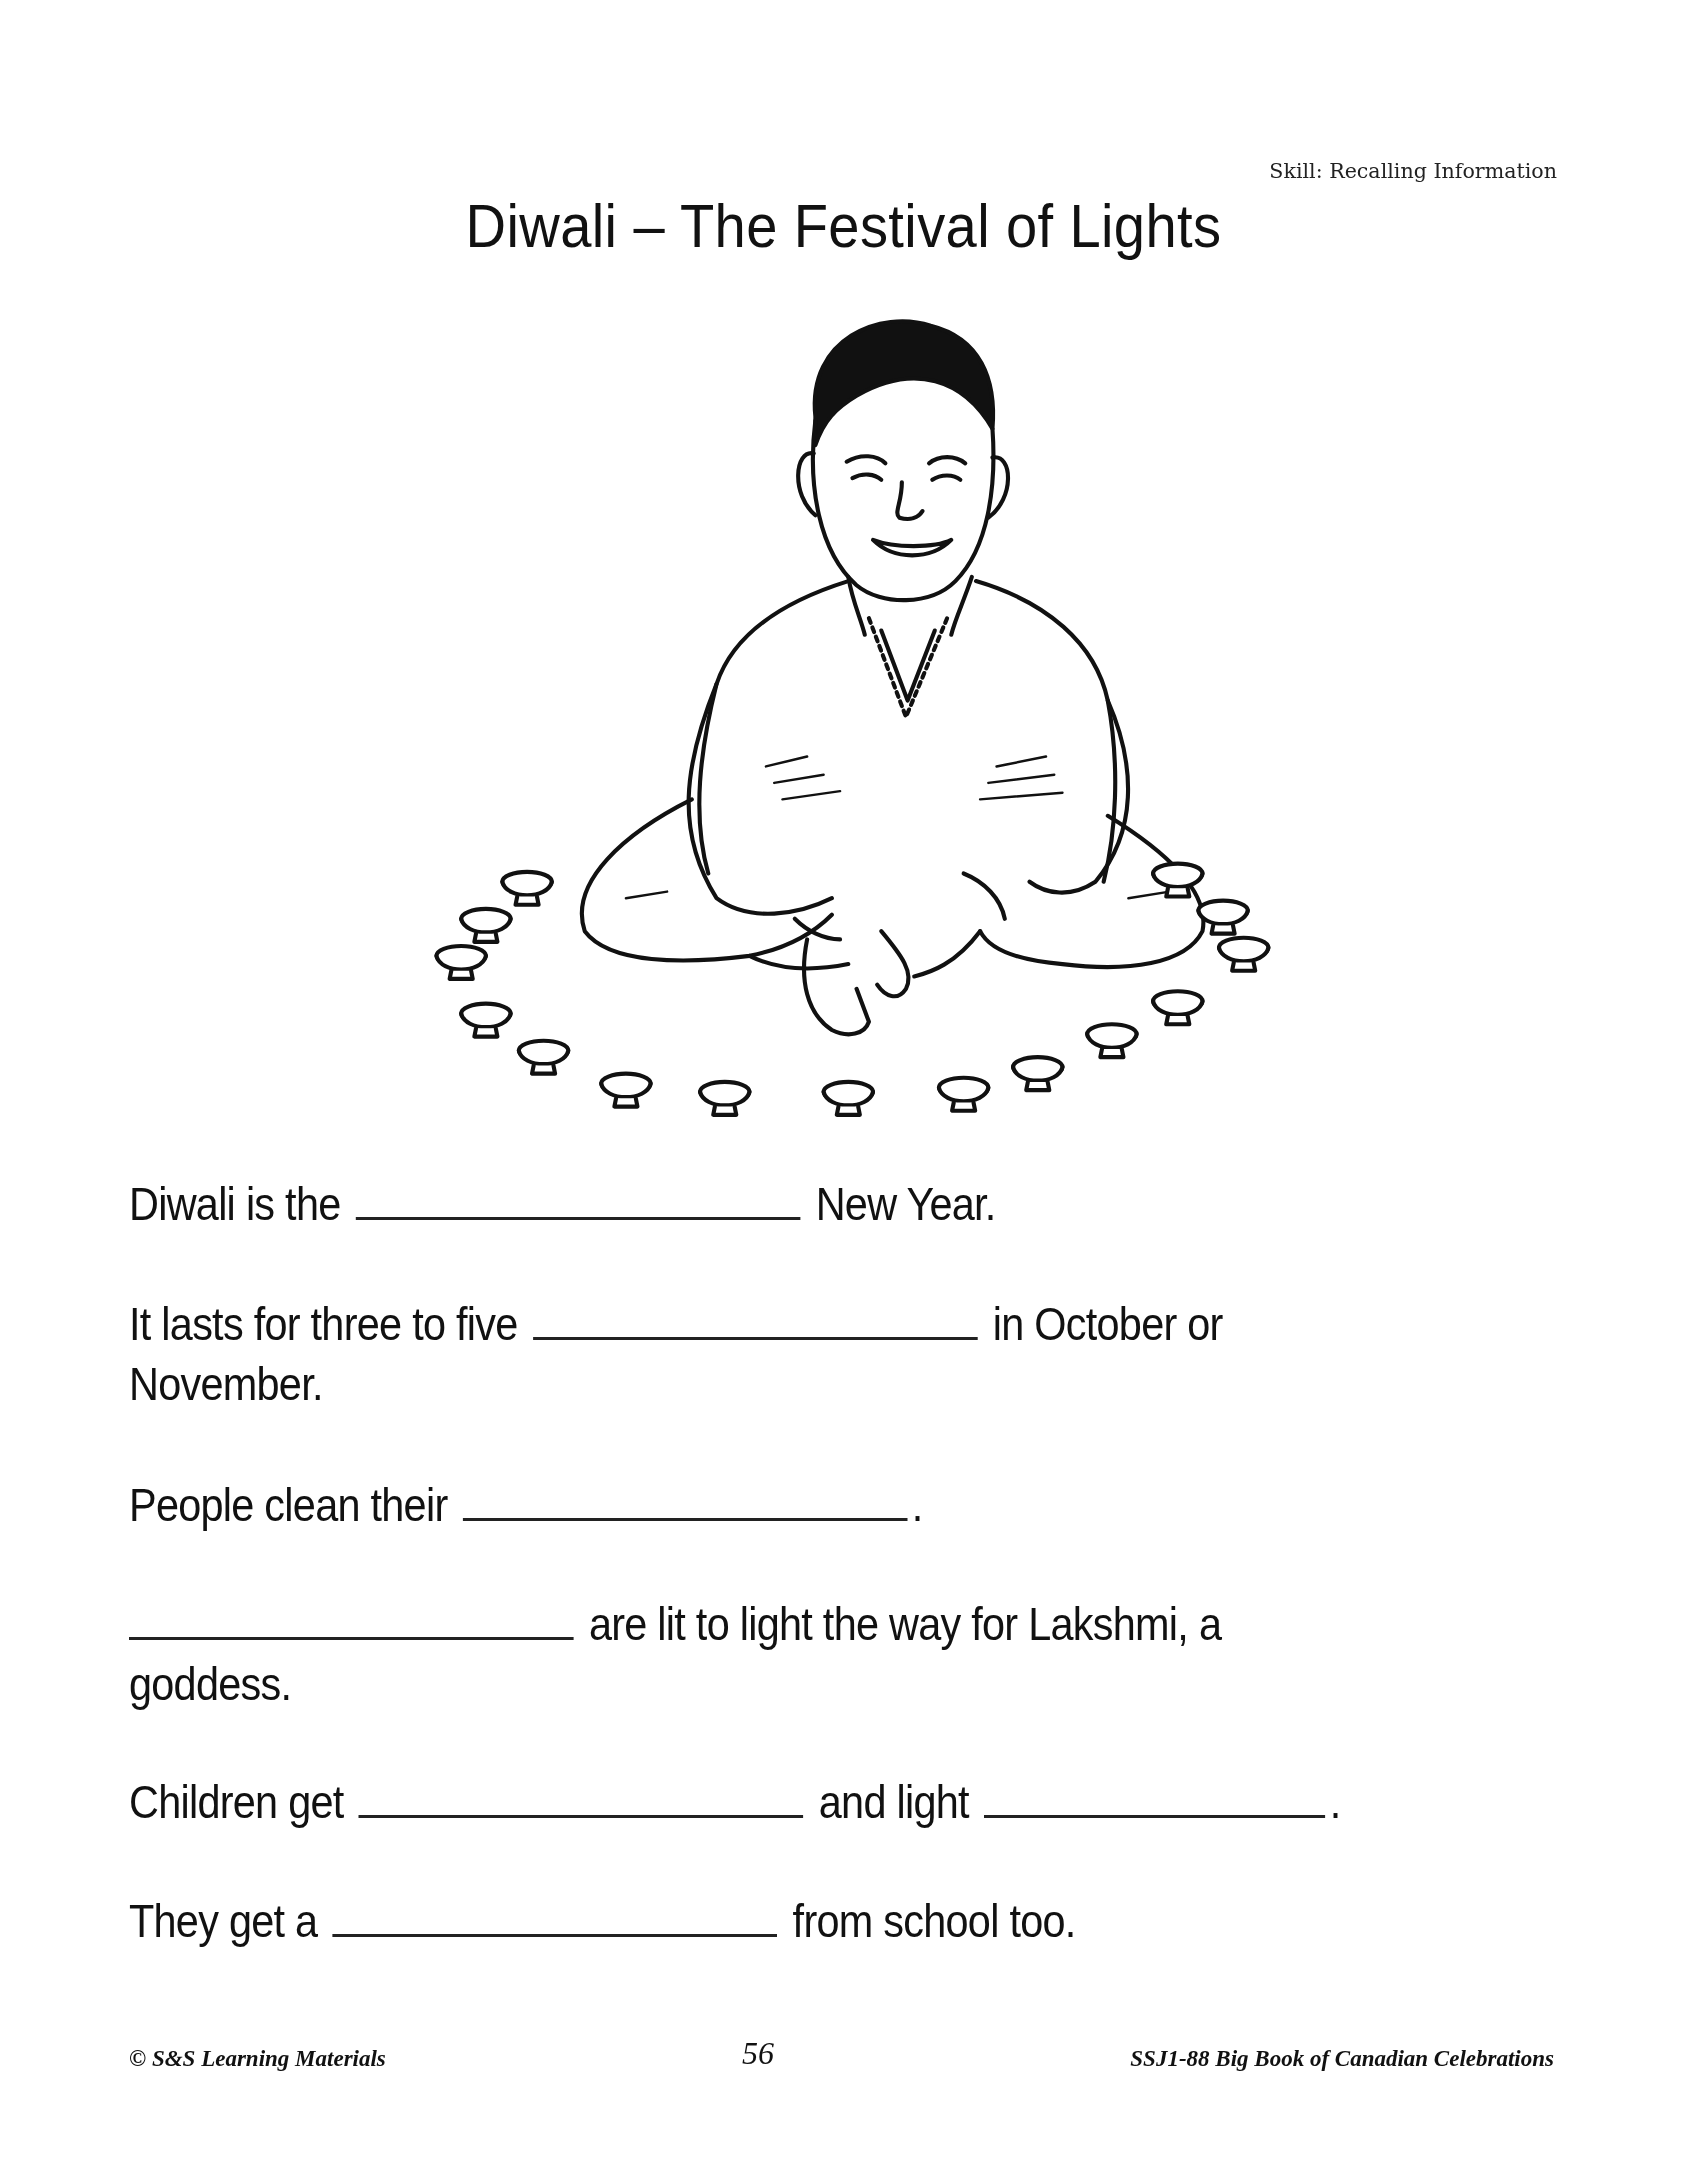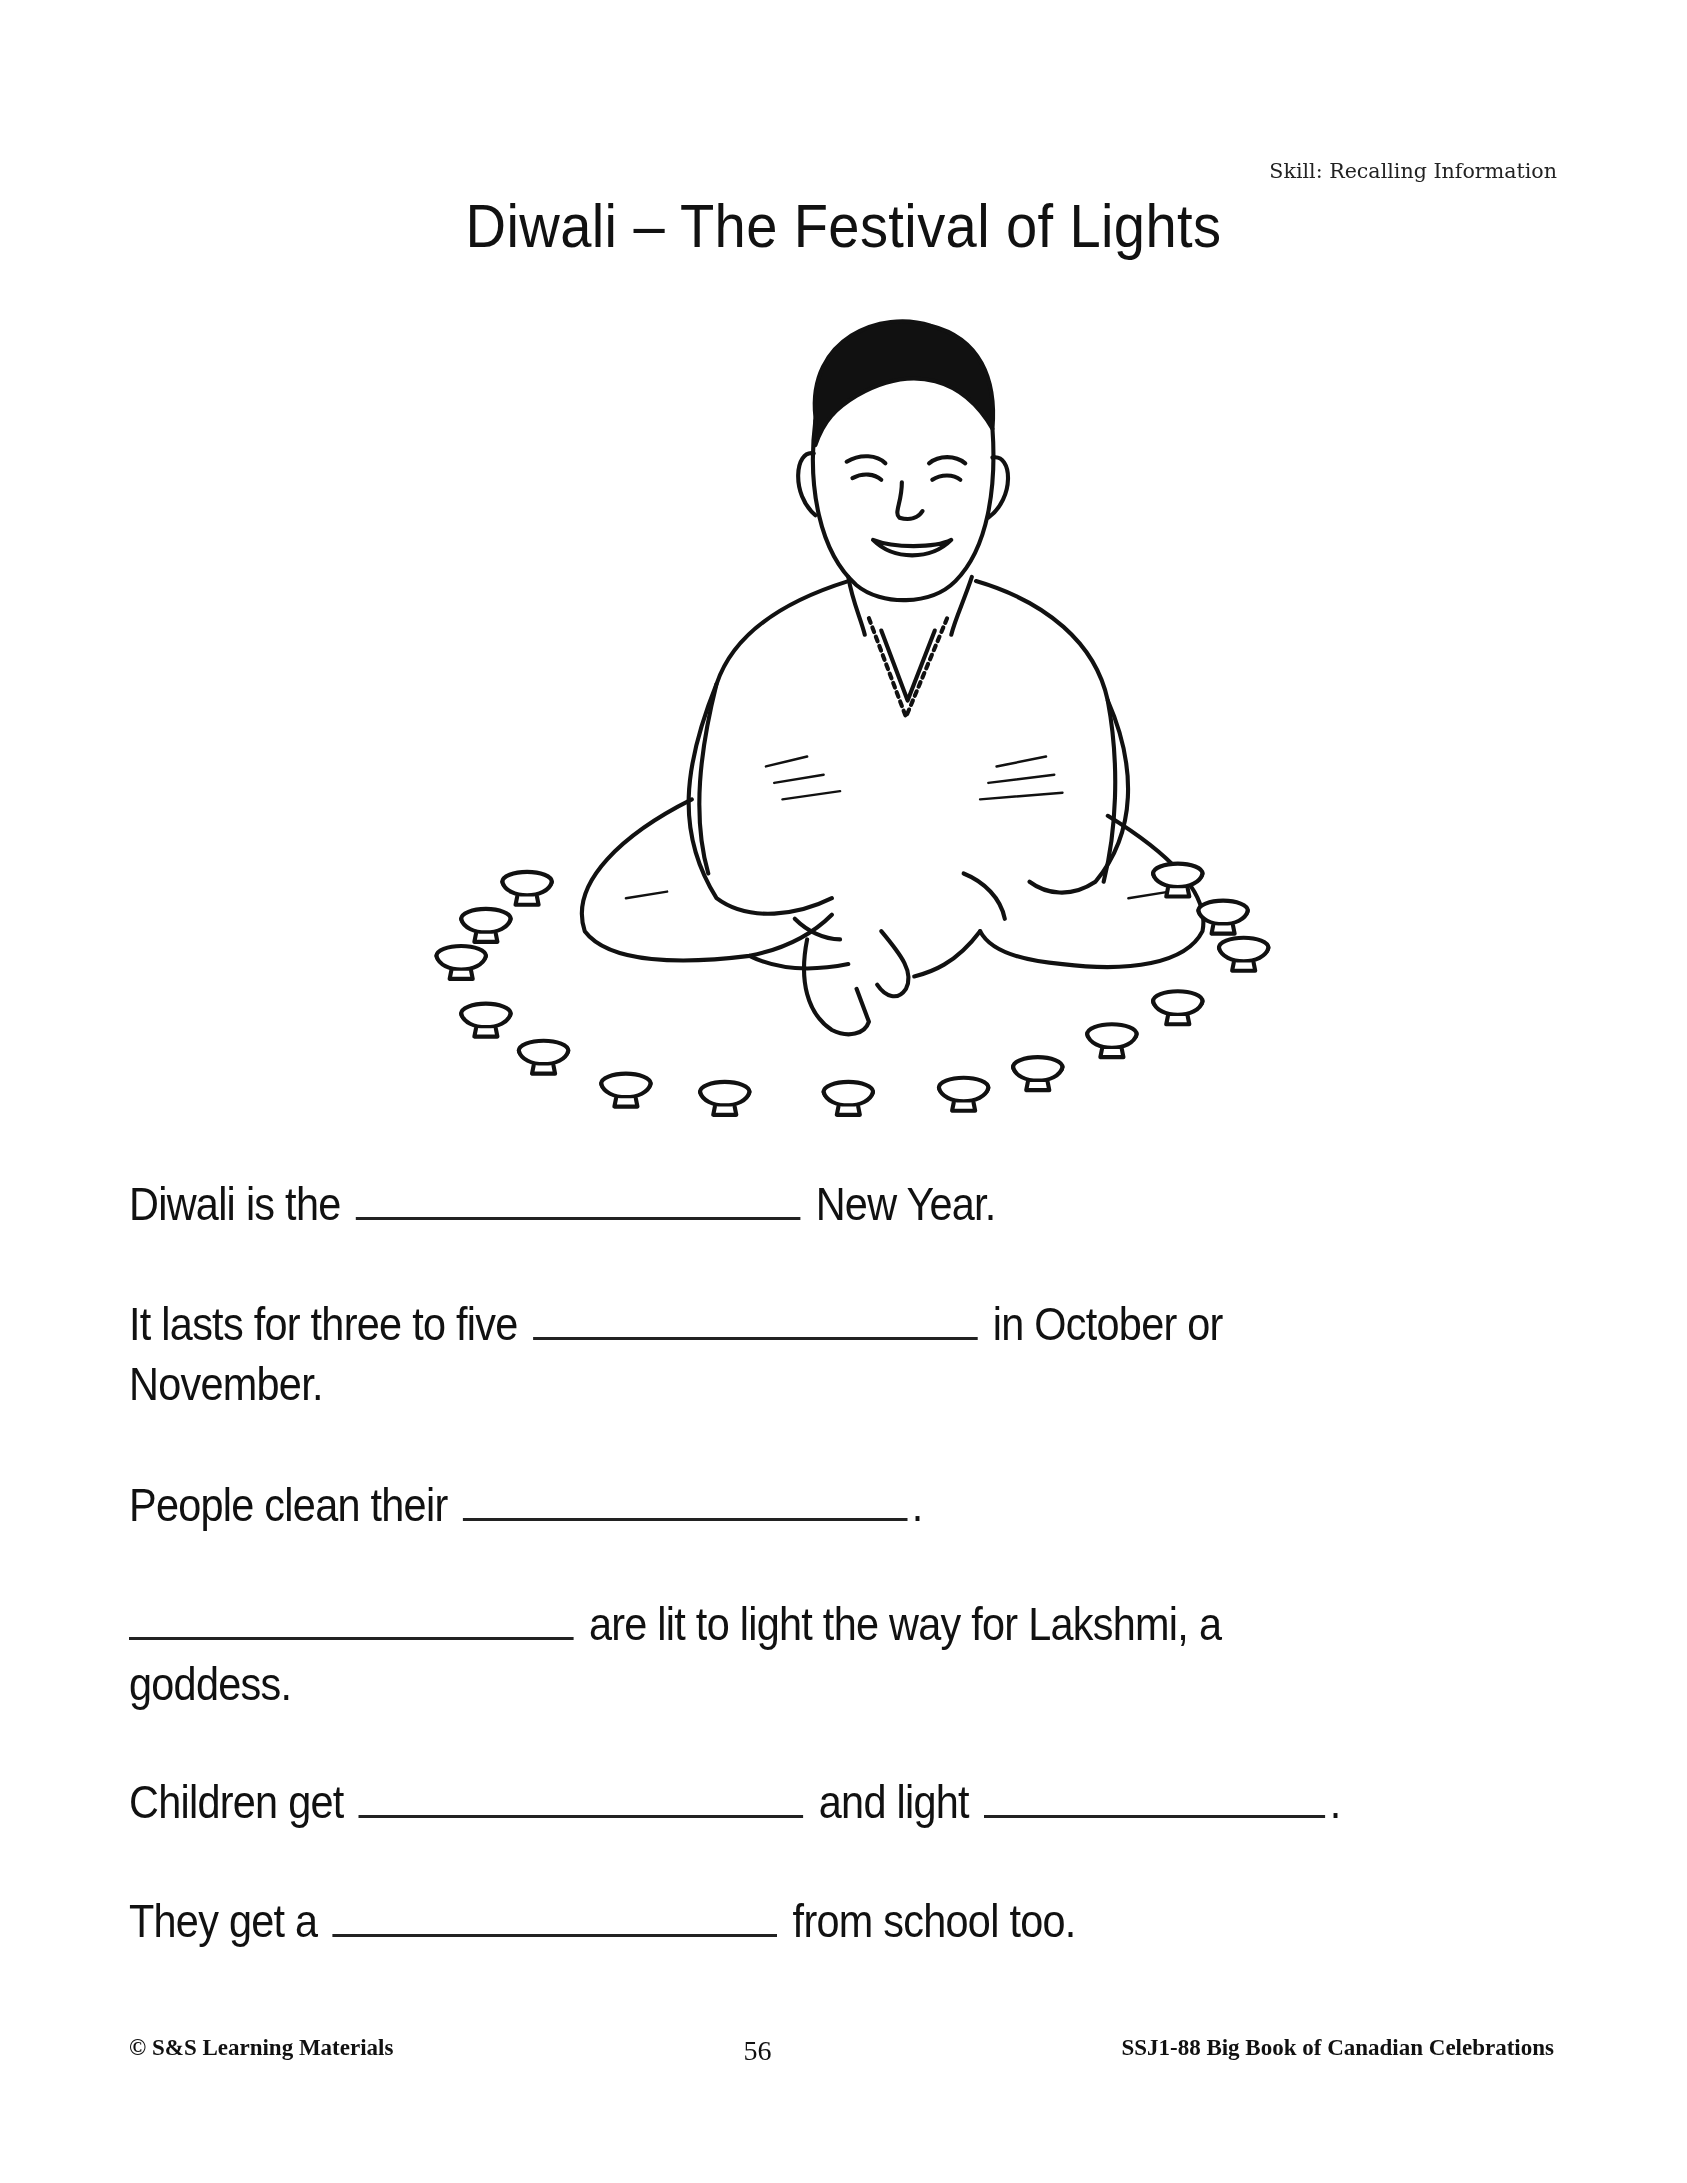"© S&S Learning Materials" .footer { align-items: flex-start -> flex-end; font-style: none -> italic }
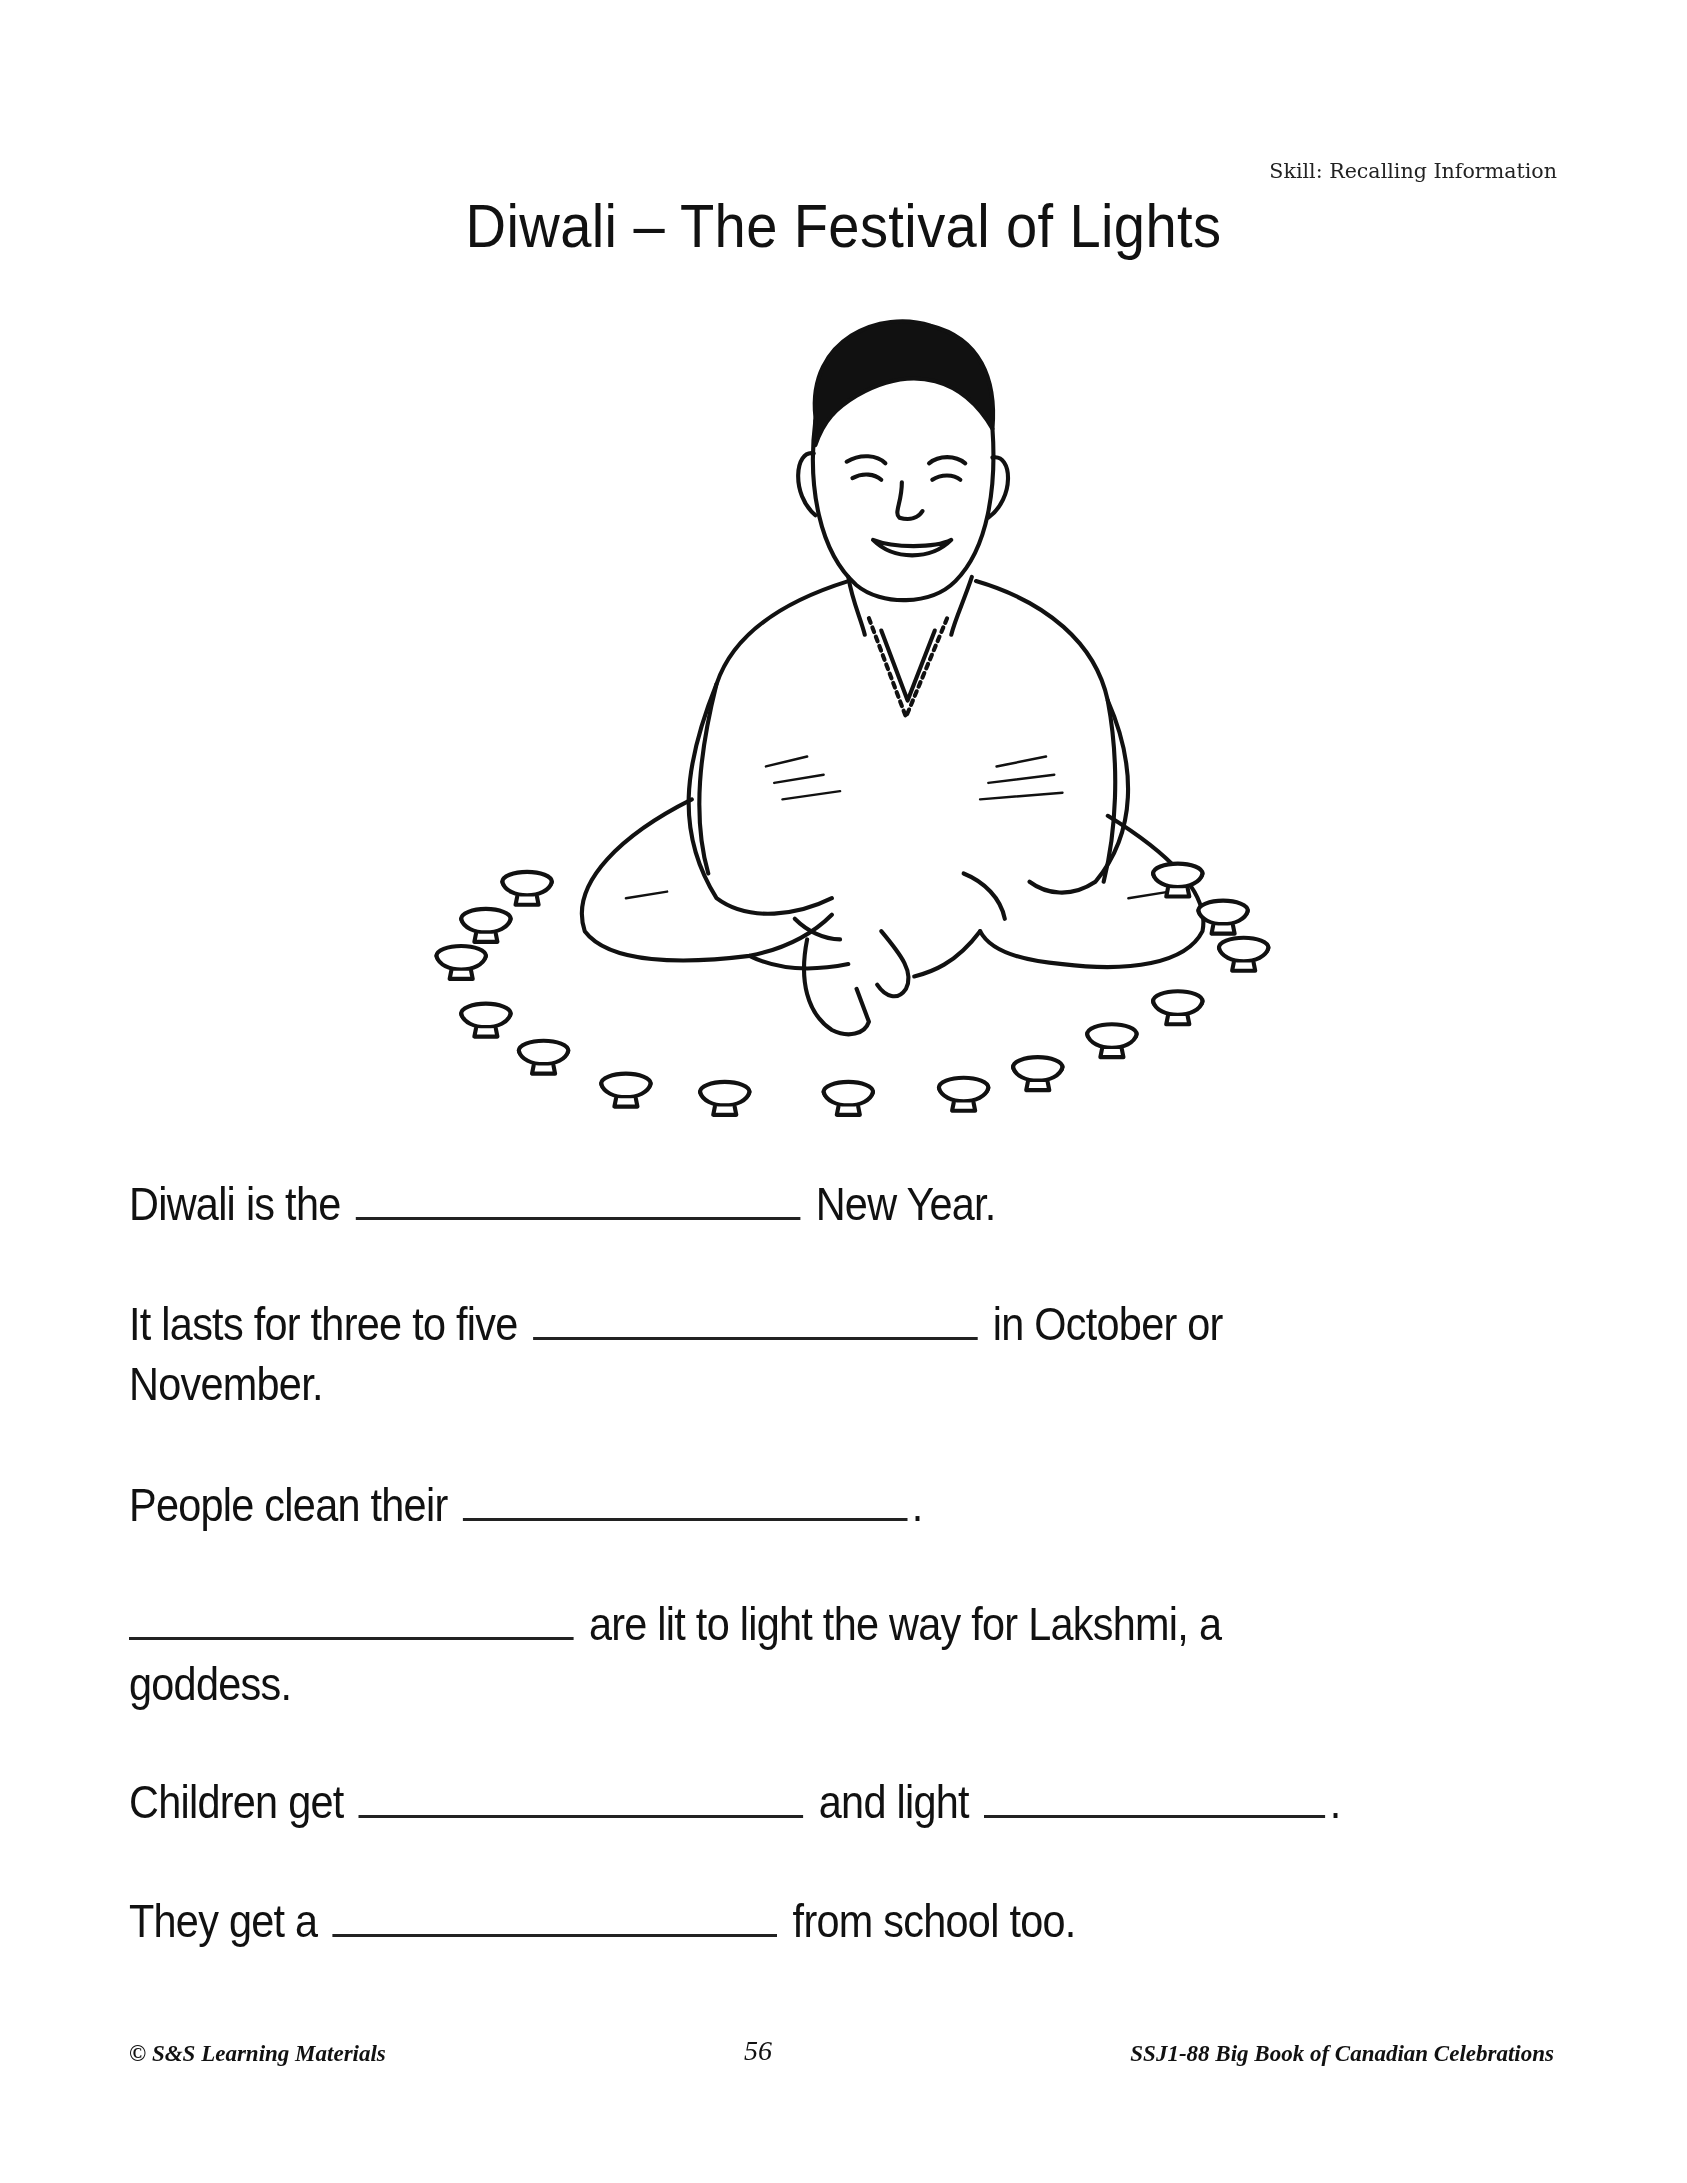"56" .footer .page { font-size: 28px -> 32px }
